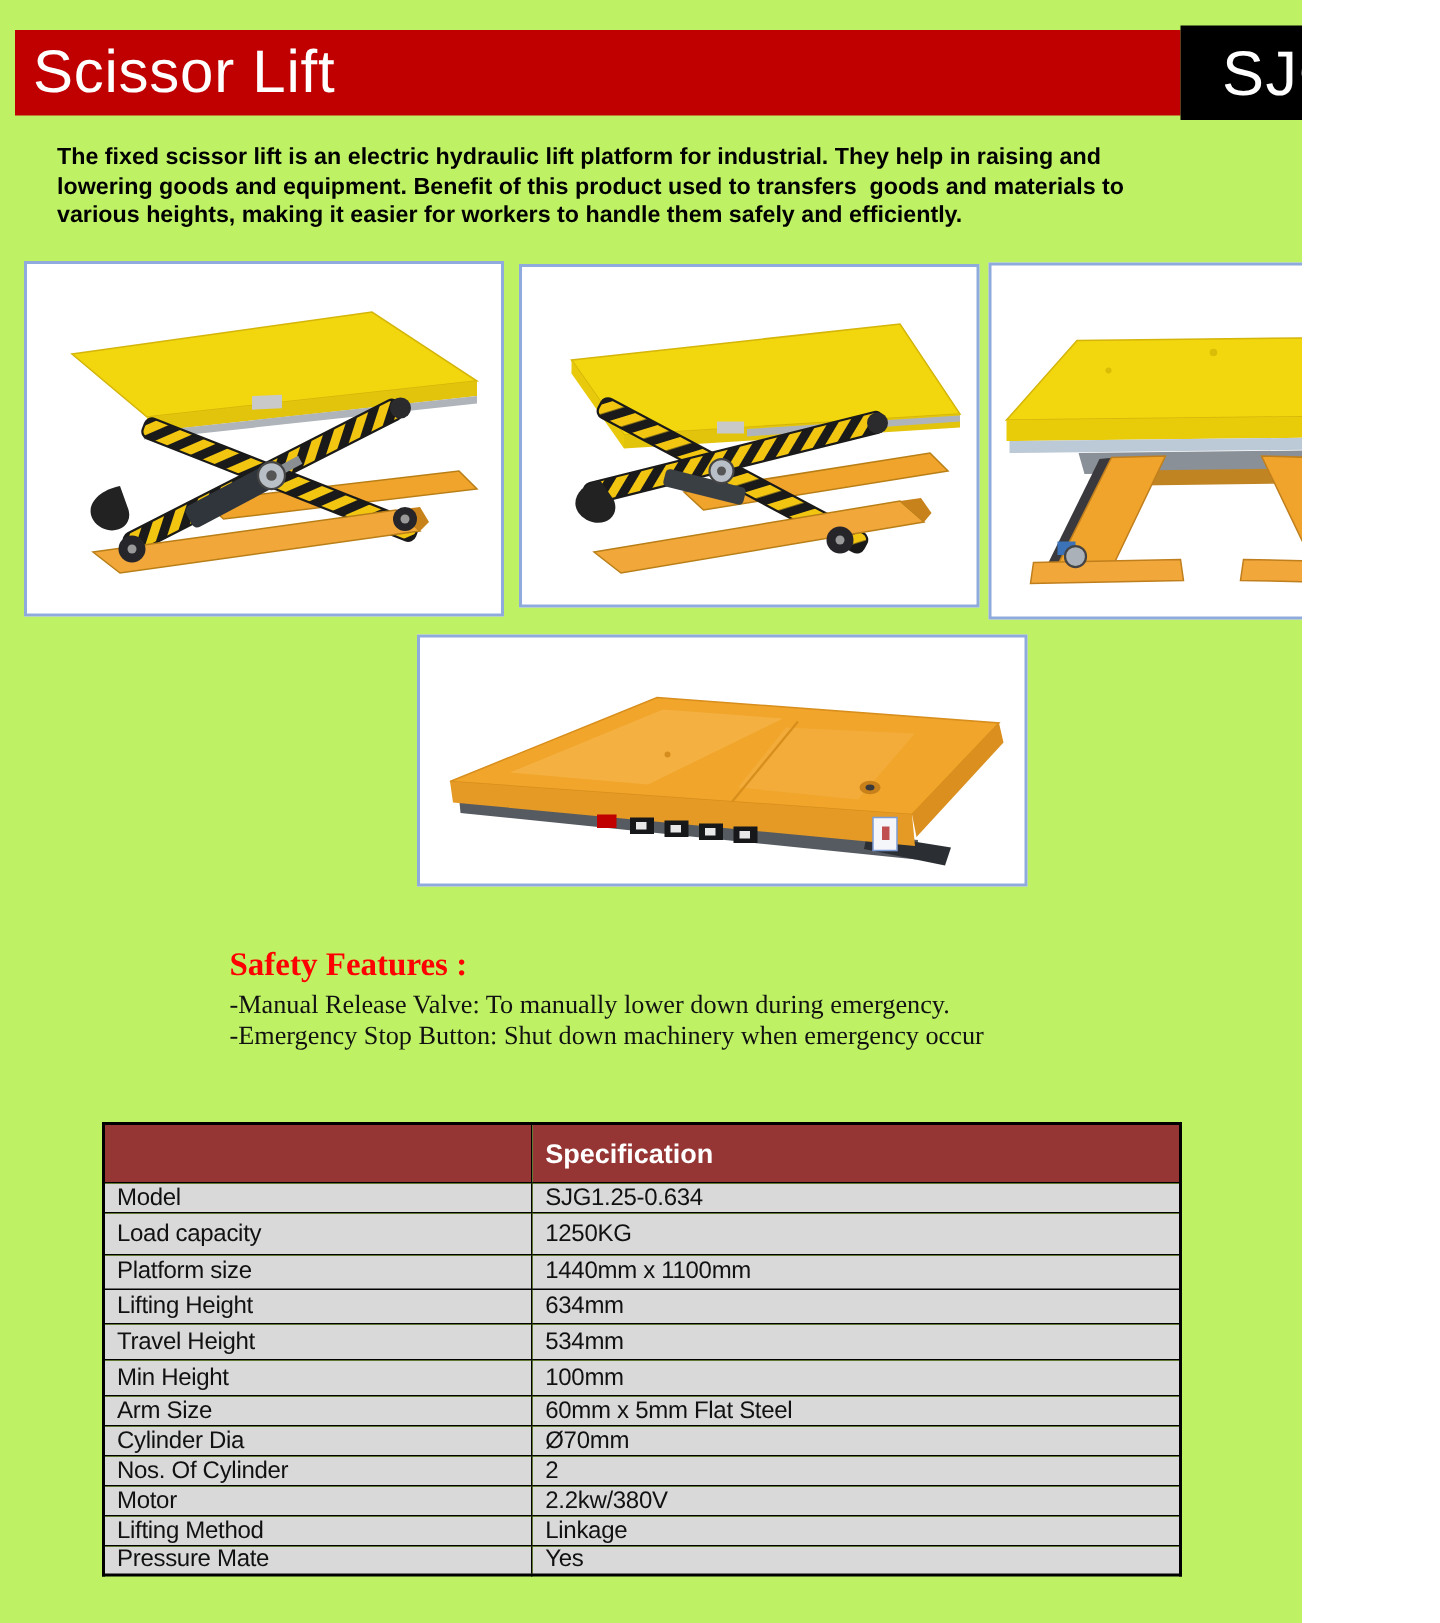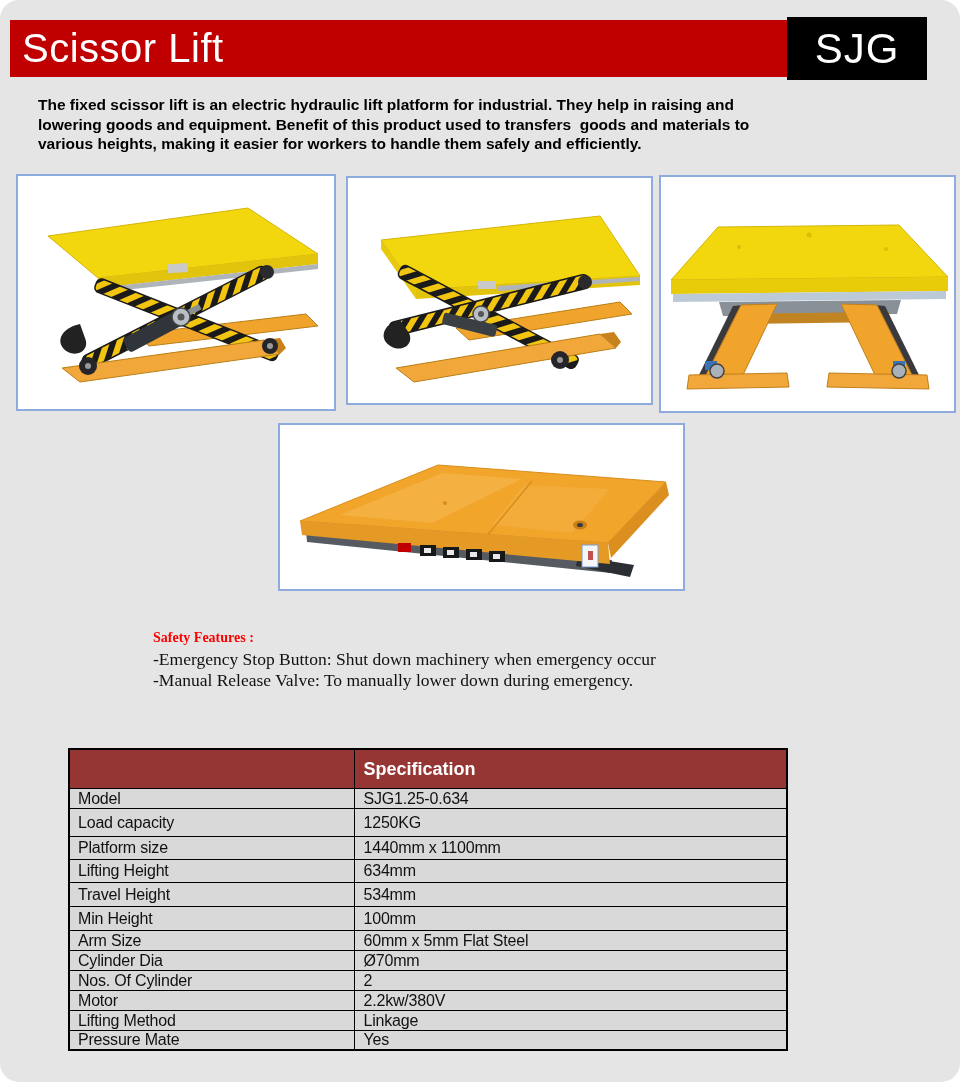"Scissor Lift" #page { background: #e5e5e5 -> #bef264; border-radius: 19px -> none; width: 960px -> 868px }
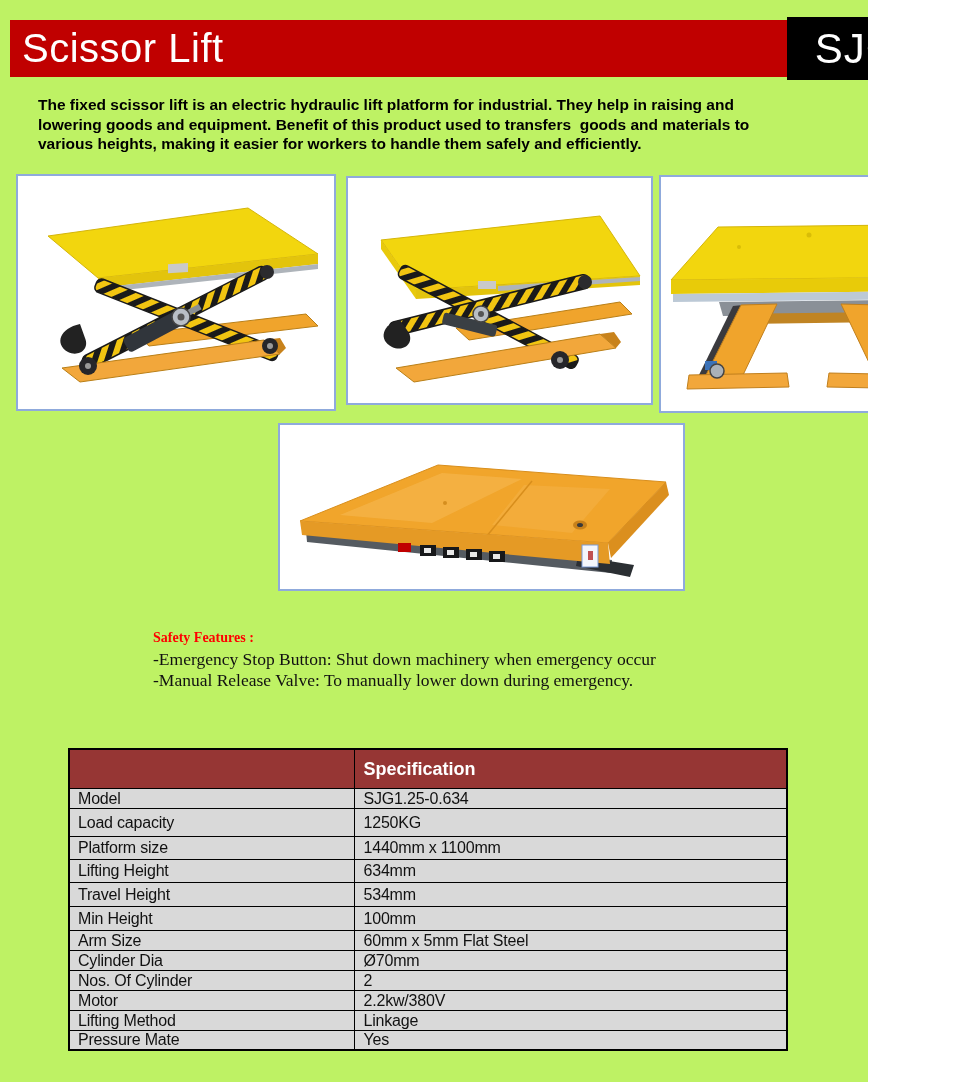"Safety Features :" .safety .safety-h { font-size: 14px -> 22px }
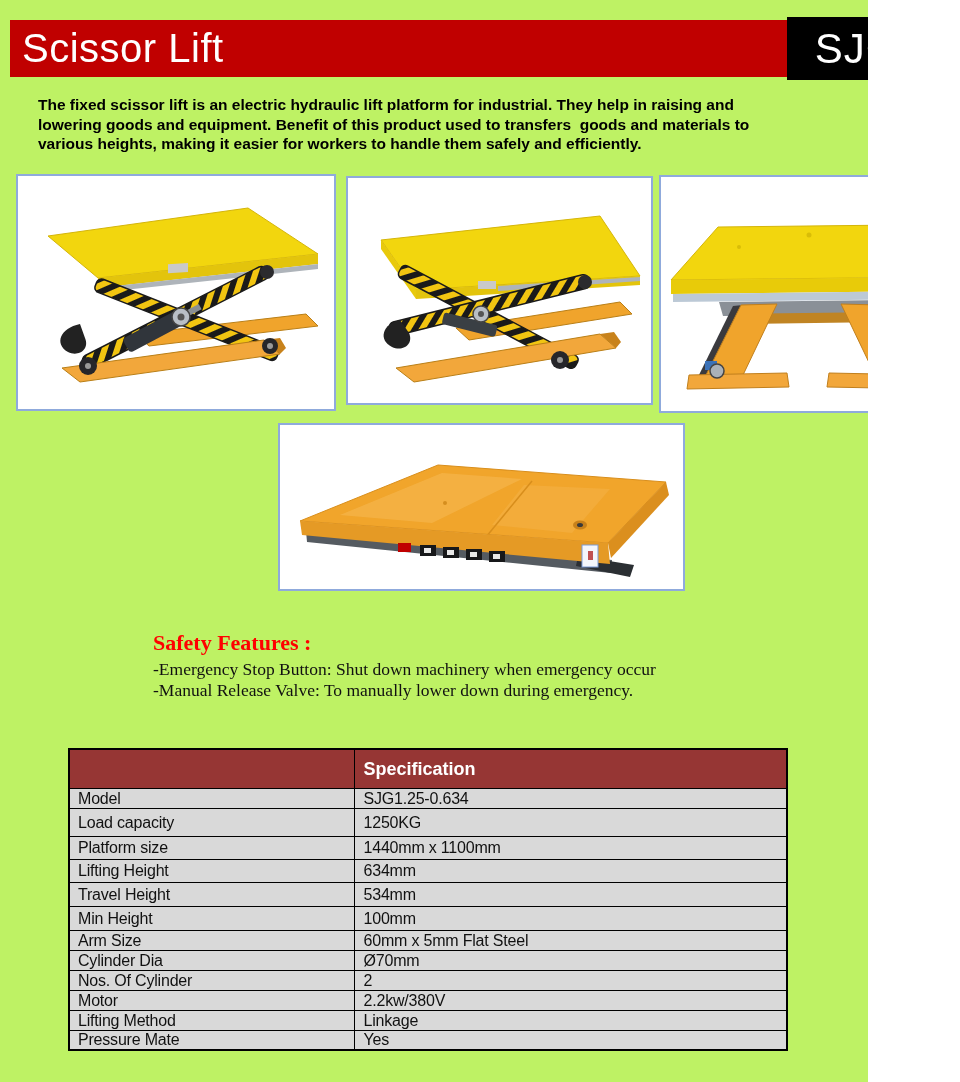"-Emergency Stop Button: Shut down" div.s-item { order: before "-Manual Release Valve: To manually" -> after "-Manual Release Valve: To manually" }
